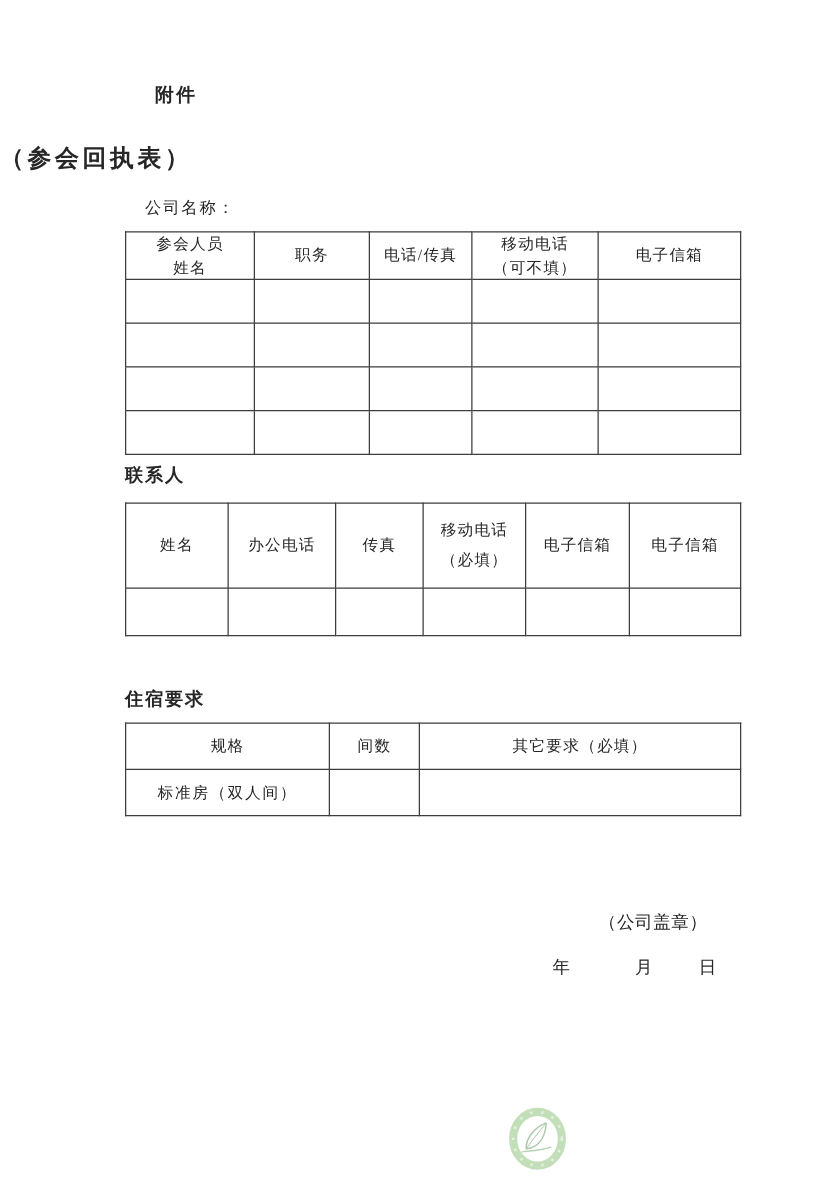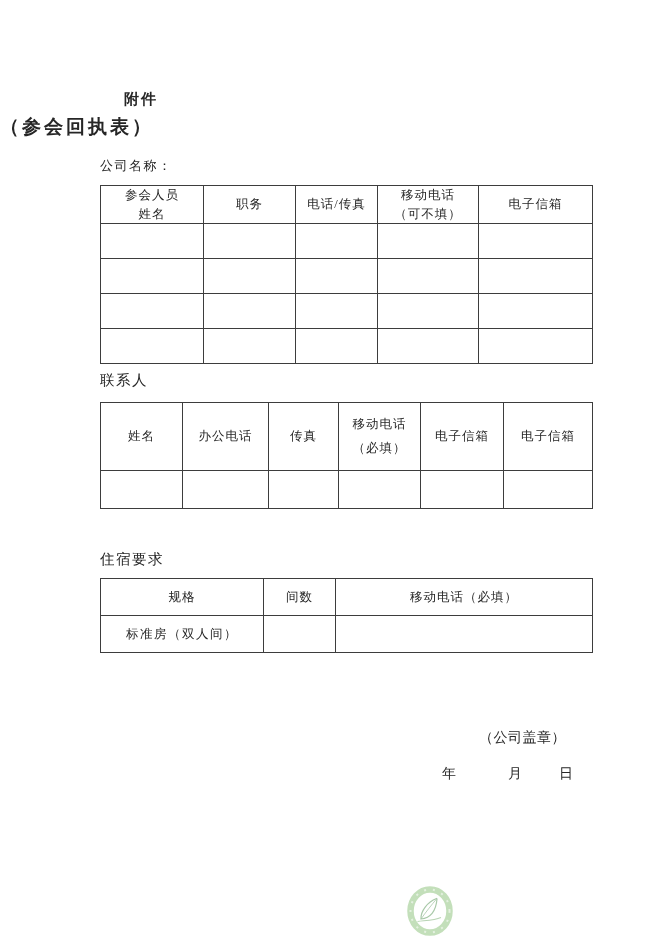"附件" .attachment { top: 90px -> 67px }
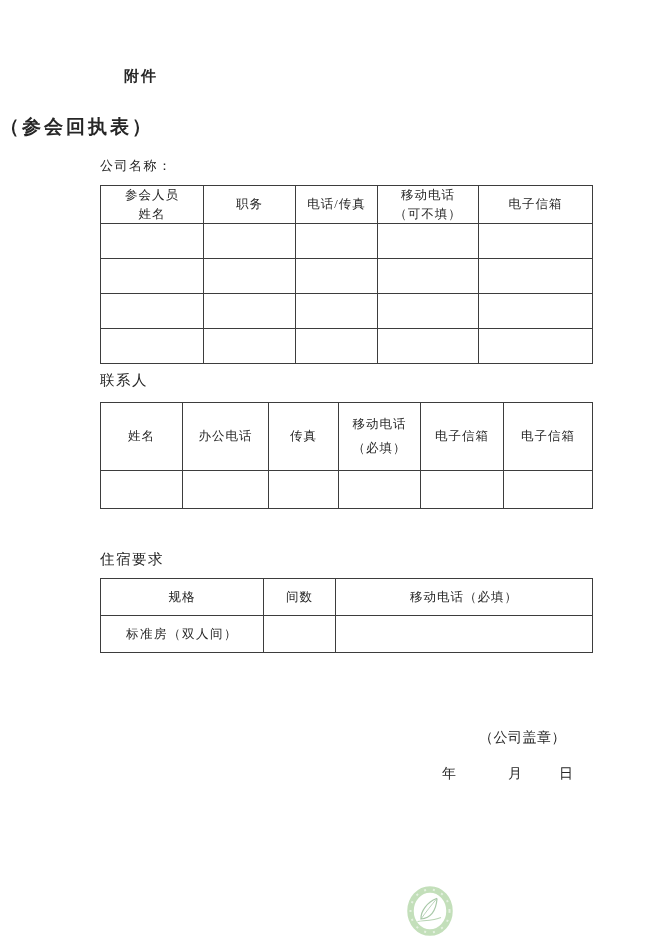"公司名称：" .company-label { left: 100px -> 116px }
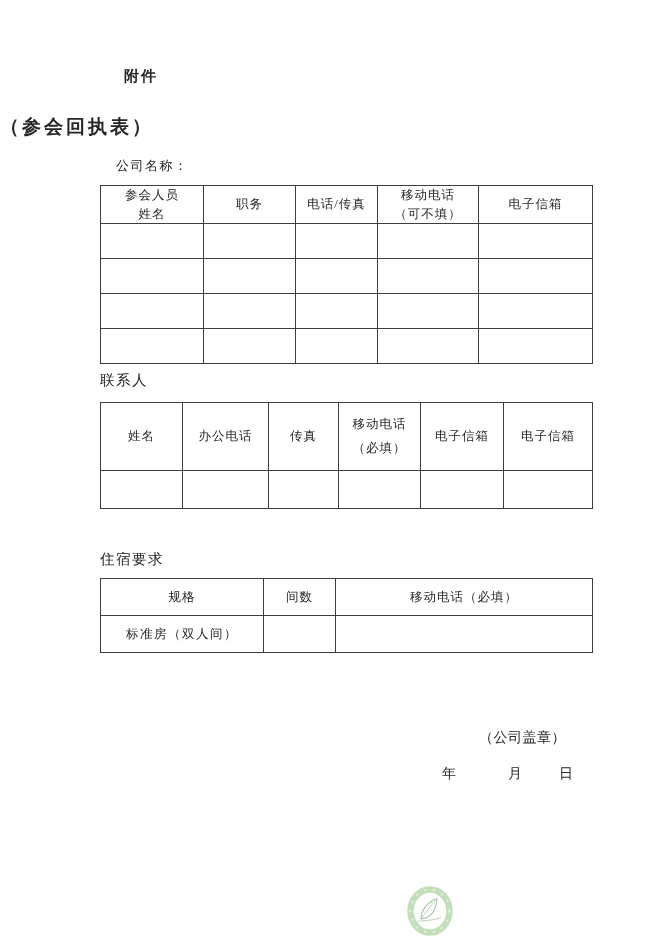"联系人" .section-label { font-weight: normal -> bold }
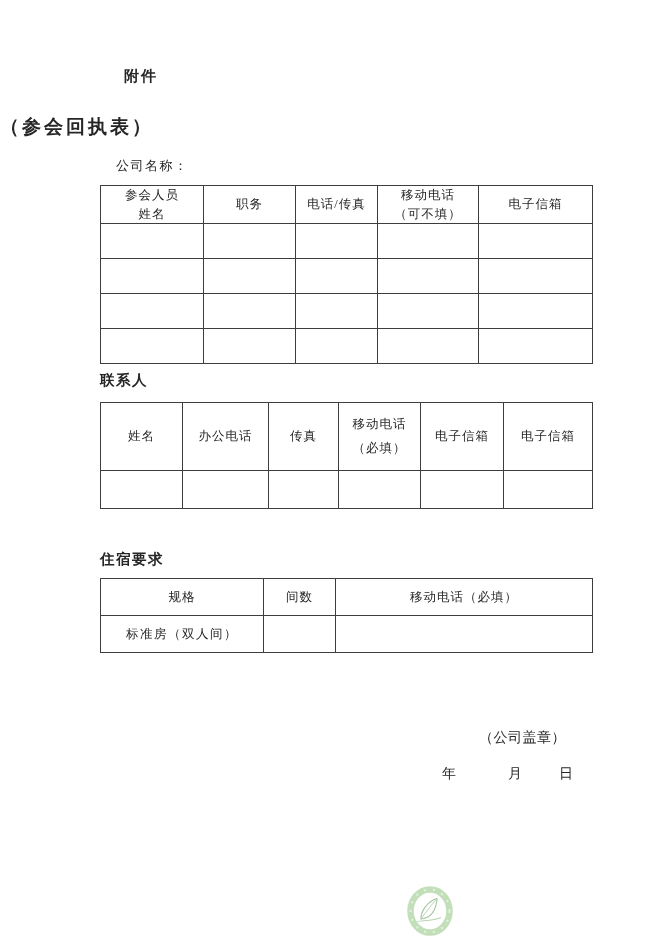"移动电话（必填）" th { text: 移动电话 -> 其它要求 }
